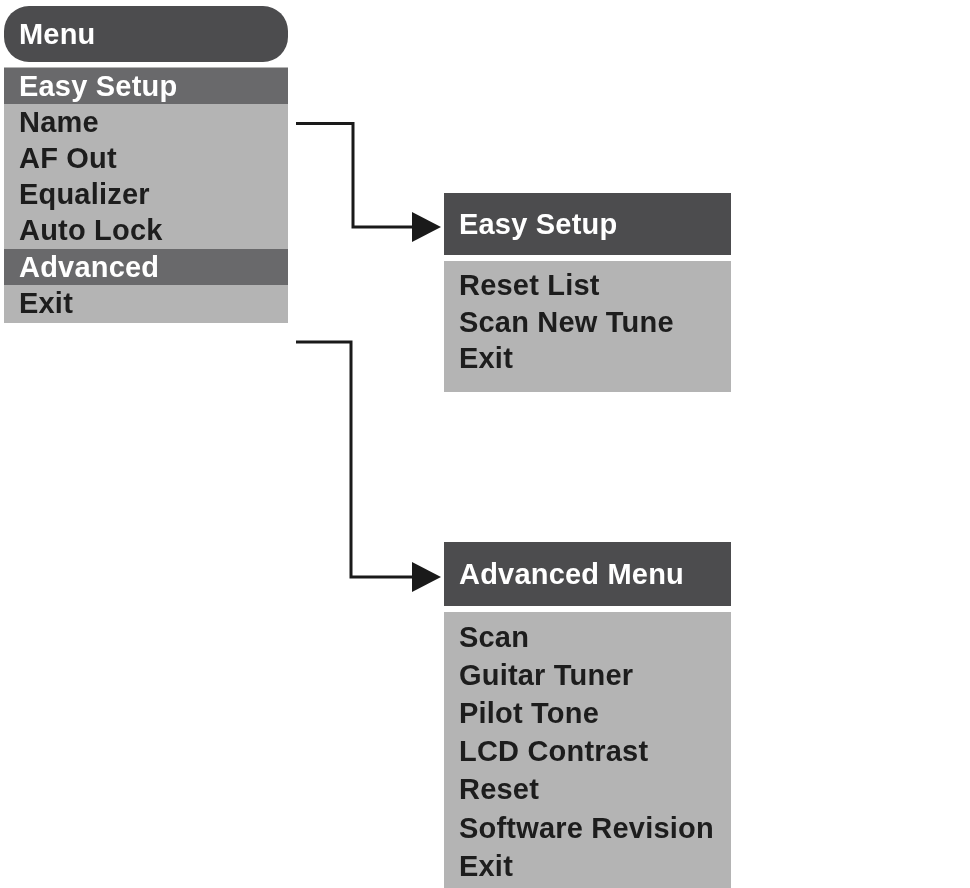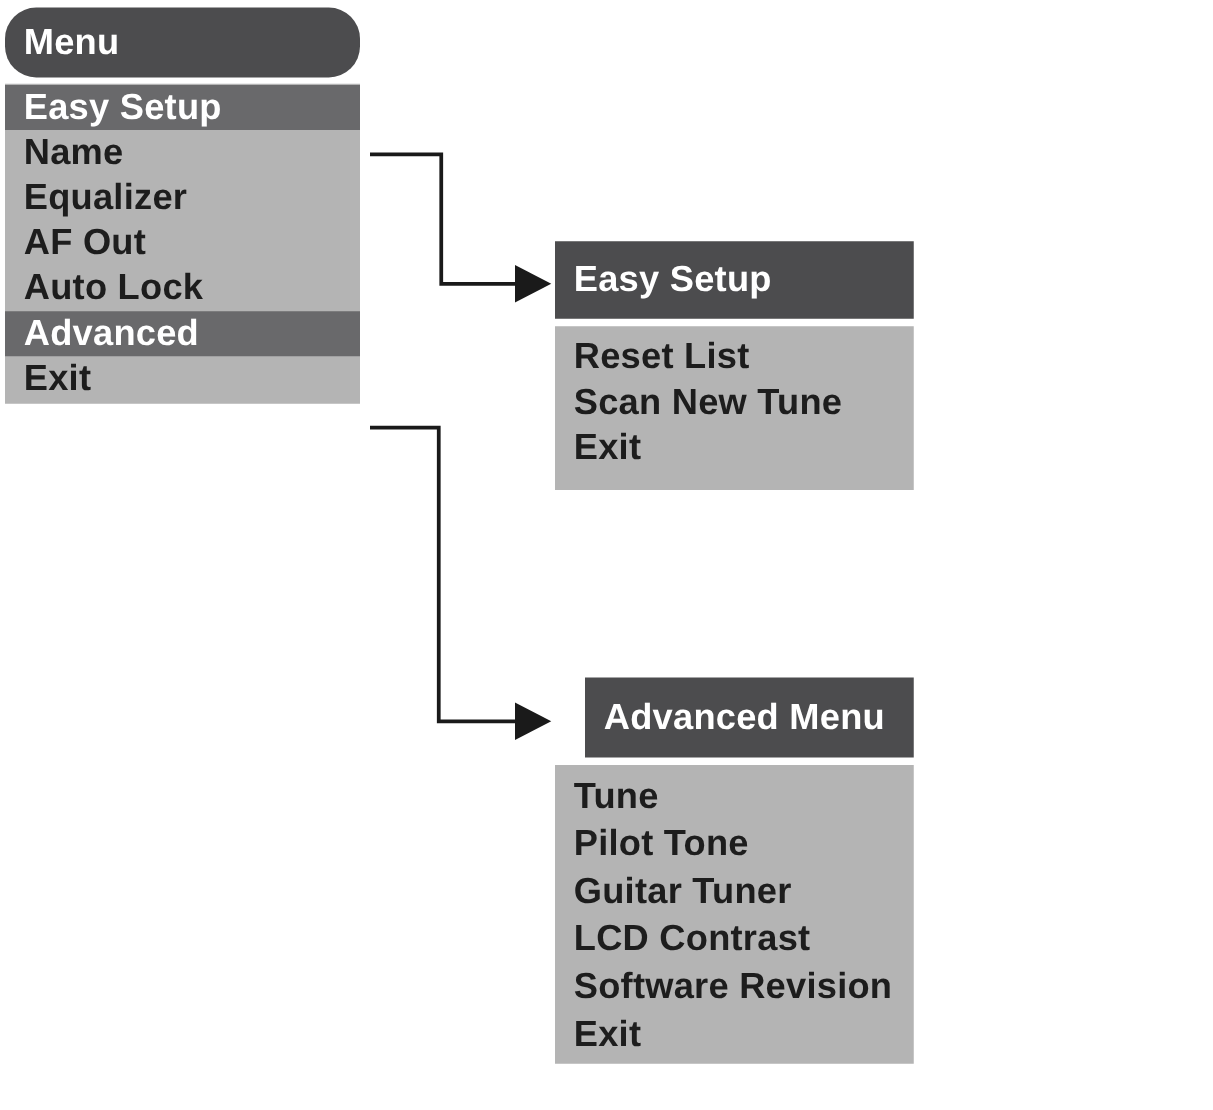"Equalizer" div.row { order: before "AF Out" -> after "AF Out" }
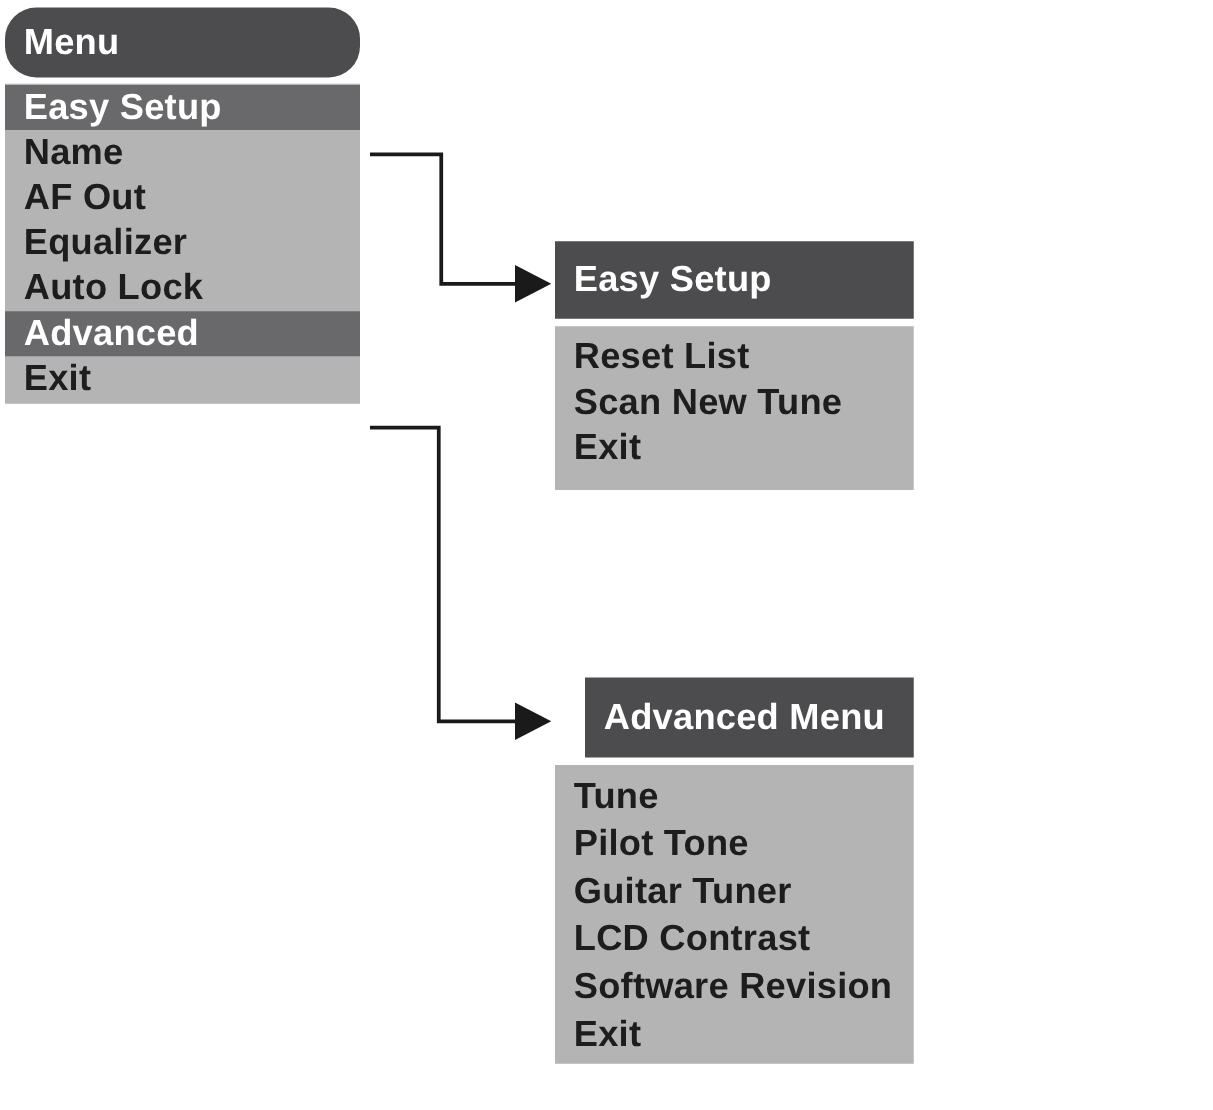"Advanced Menu" #advanced-menu .menu-header { margin-left: 24px -> none }
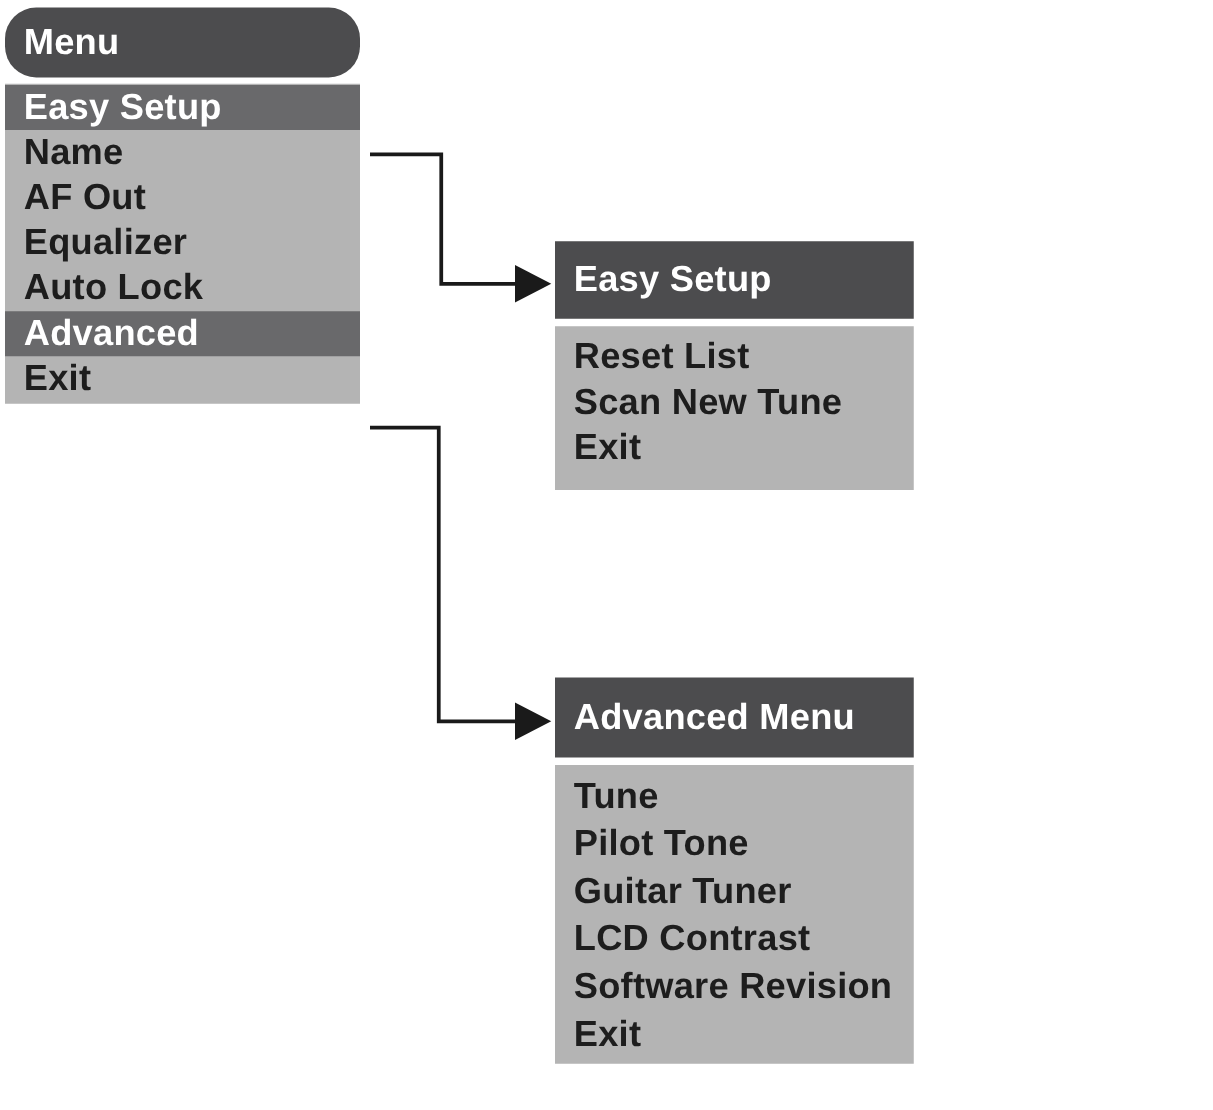"Tune" div.row { text: Tune -> Scan }
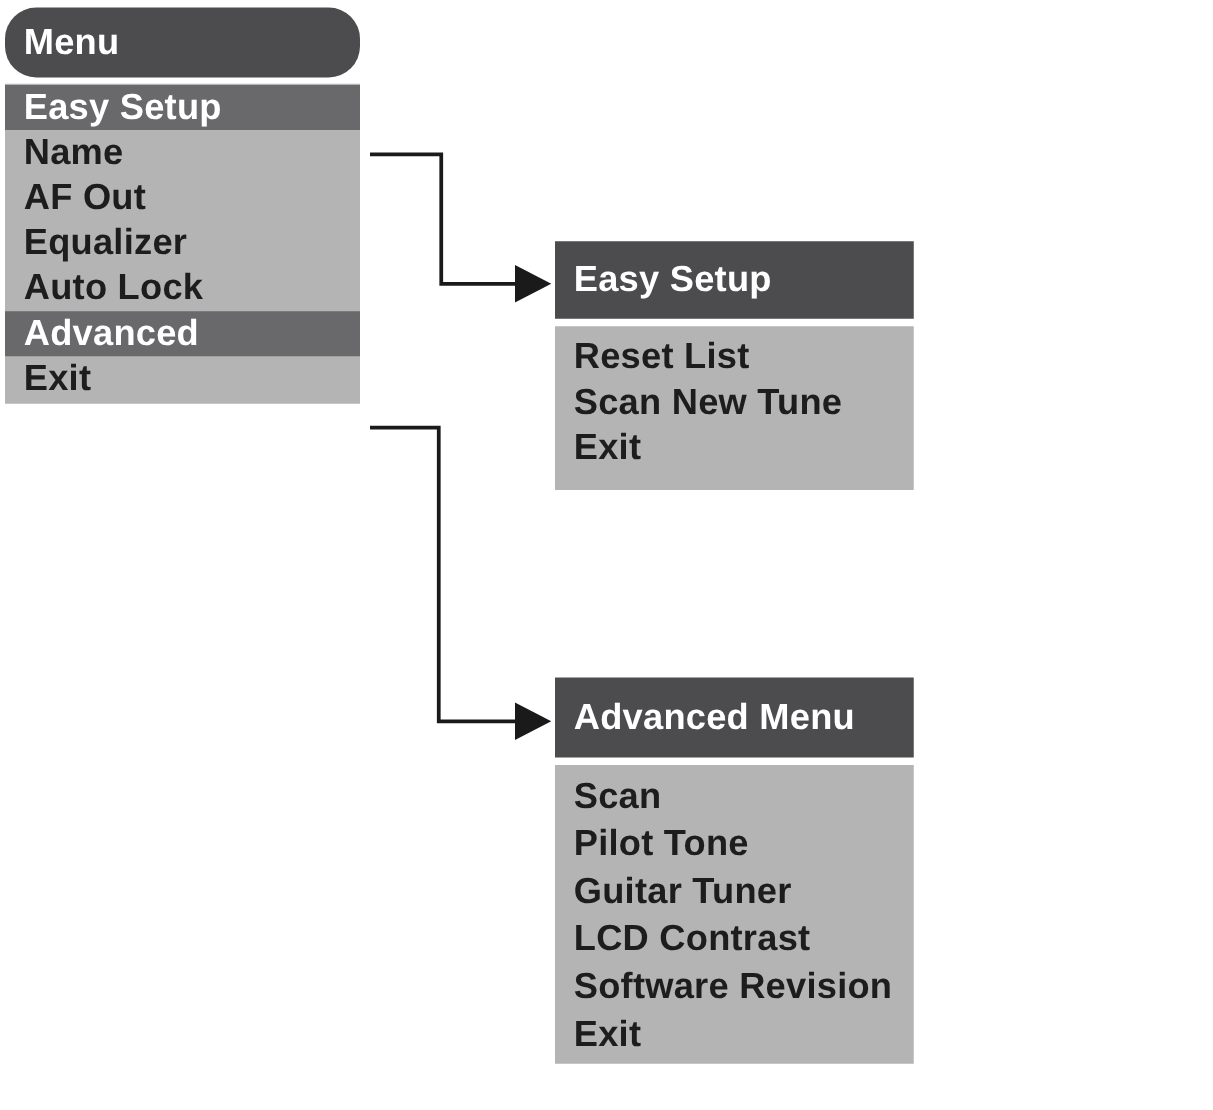"Pilot Tone" div.row { order: before "Guitar Tuner" -> after "Guitar Tuner" }
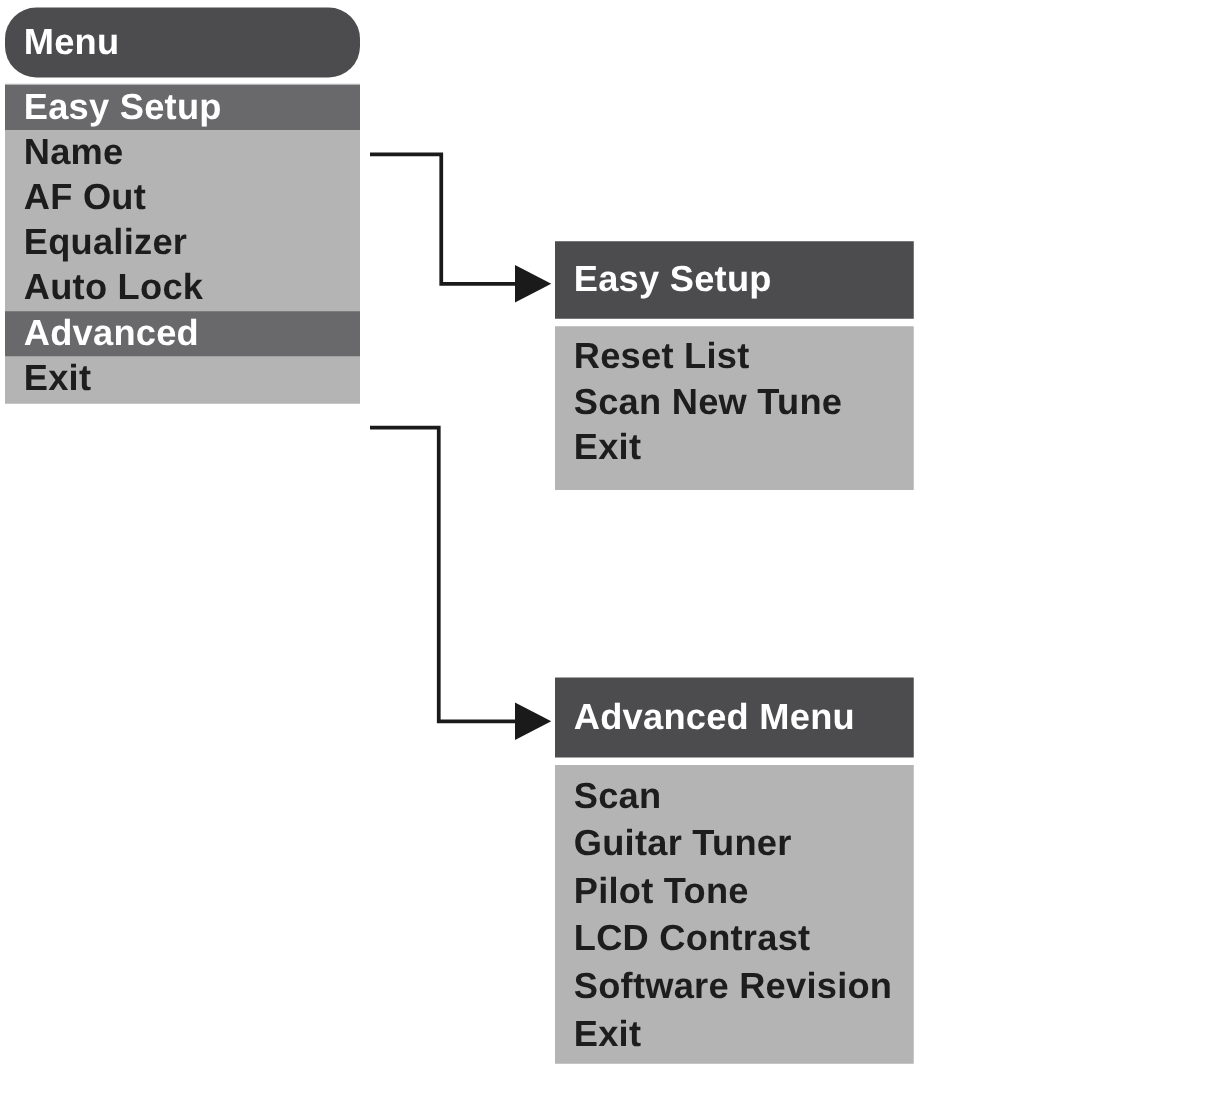"Reset" div.row { html: none -> <div>Reset</div> }
